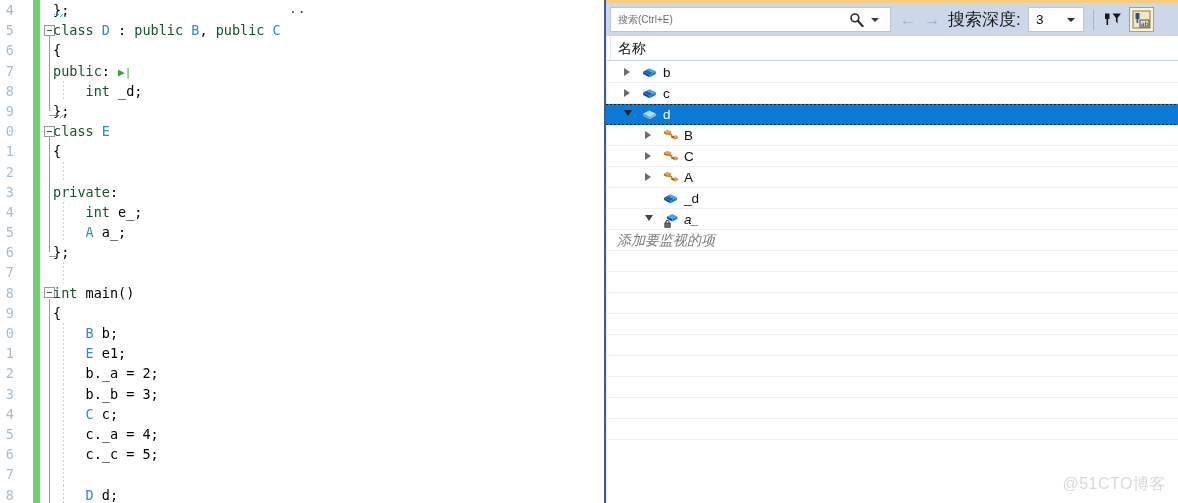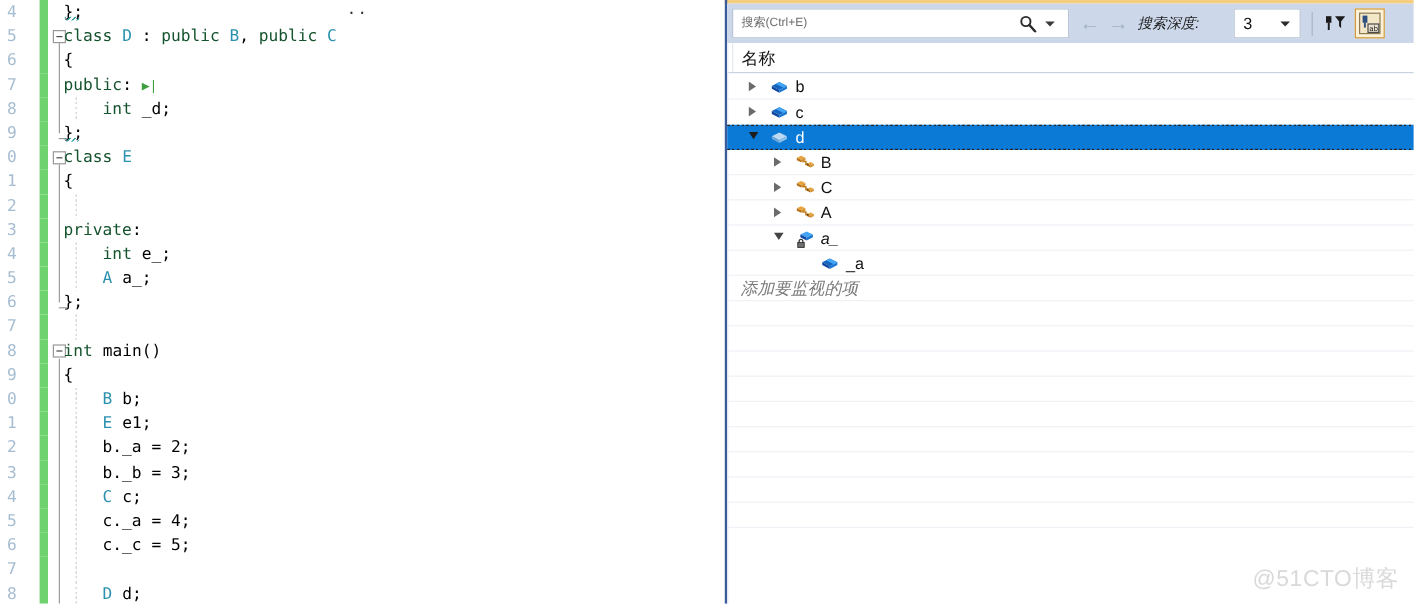"搜索深度:" .depthlabel { font-size: 12px -> 17px; font-style: italic -> none }
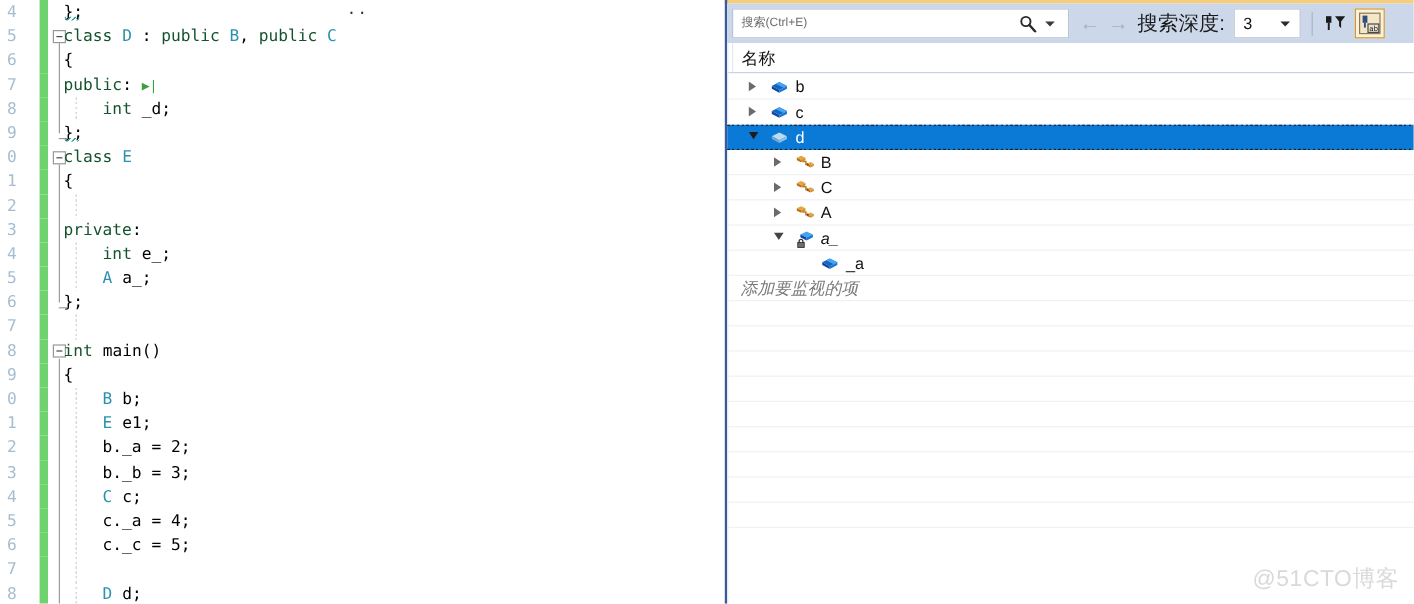"_d" div.trow { html: none -> <div> <div><svg> <polygon></polygon> <polygon></polygon> <polygon></polygon> <polygon></polygon> </svg></div> <div>_d</div> </div> }
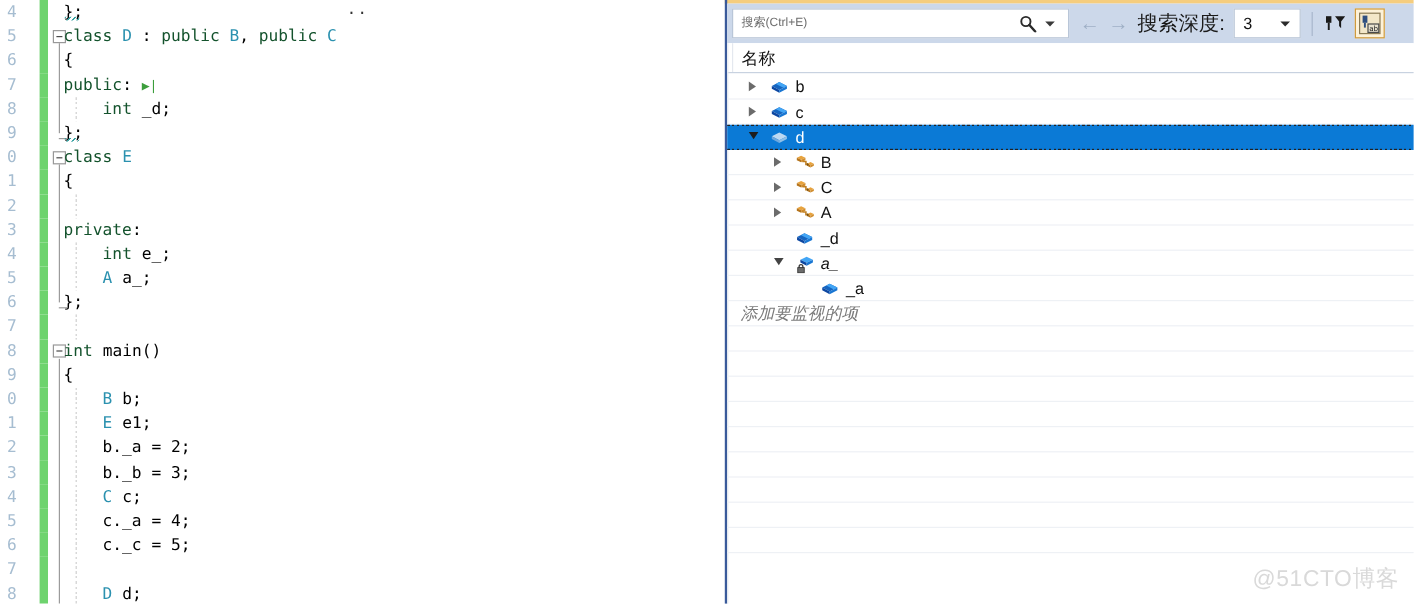"_a" div.trow { html: <div> <div><svg> <polygon></polygon> <polygon></polygon> <polygon></polygon> <polygon></polygon> </svg></div> <div>_a</div> </div> -> none }
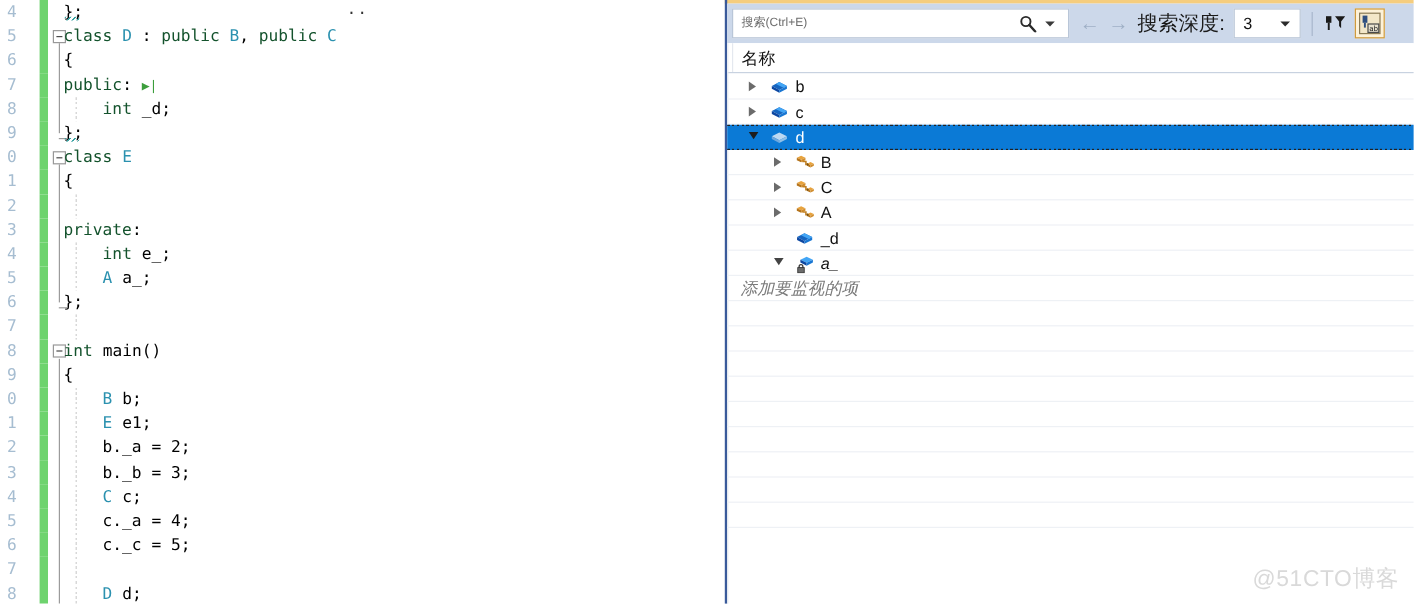"@51CTO博客" .watermark { font-size: 19px -> 16px }
